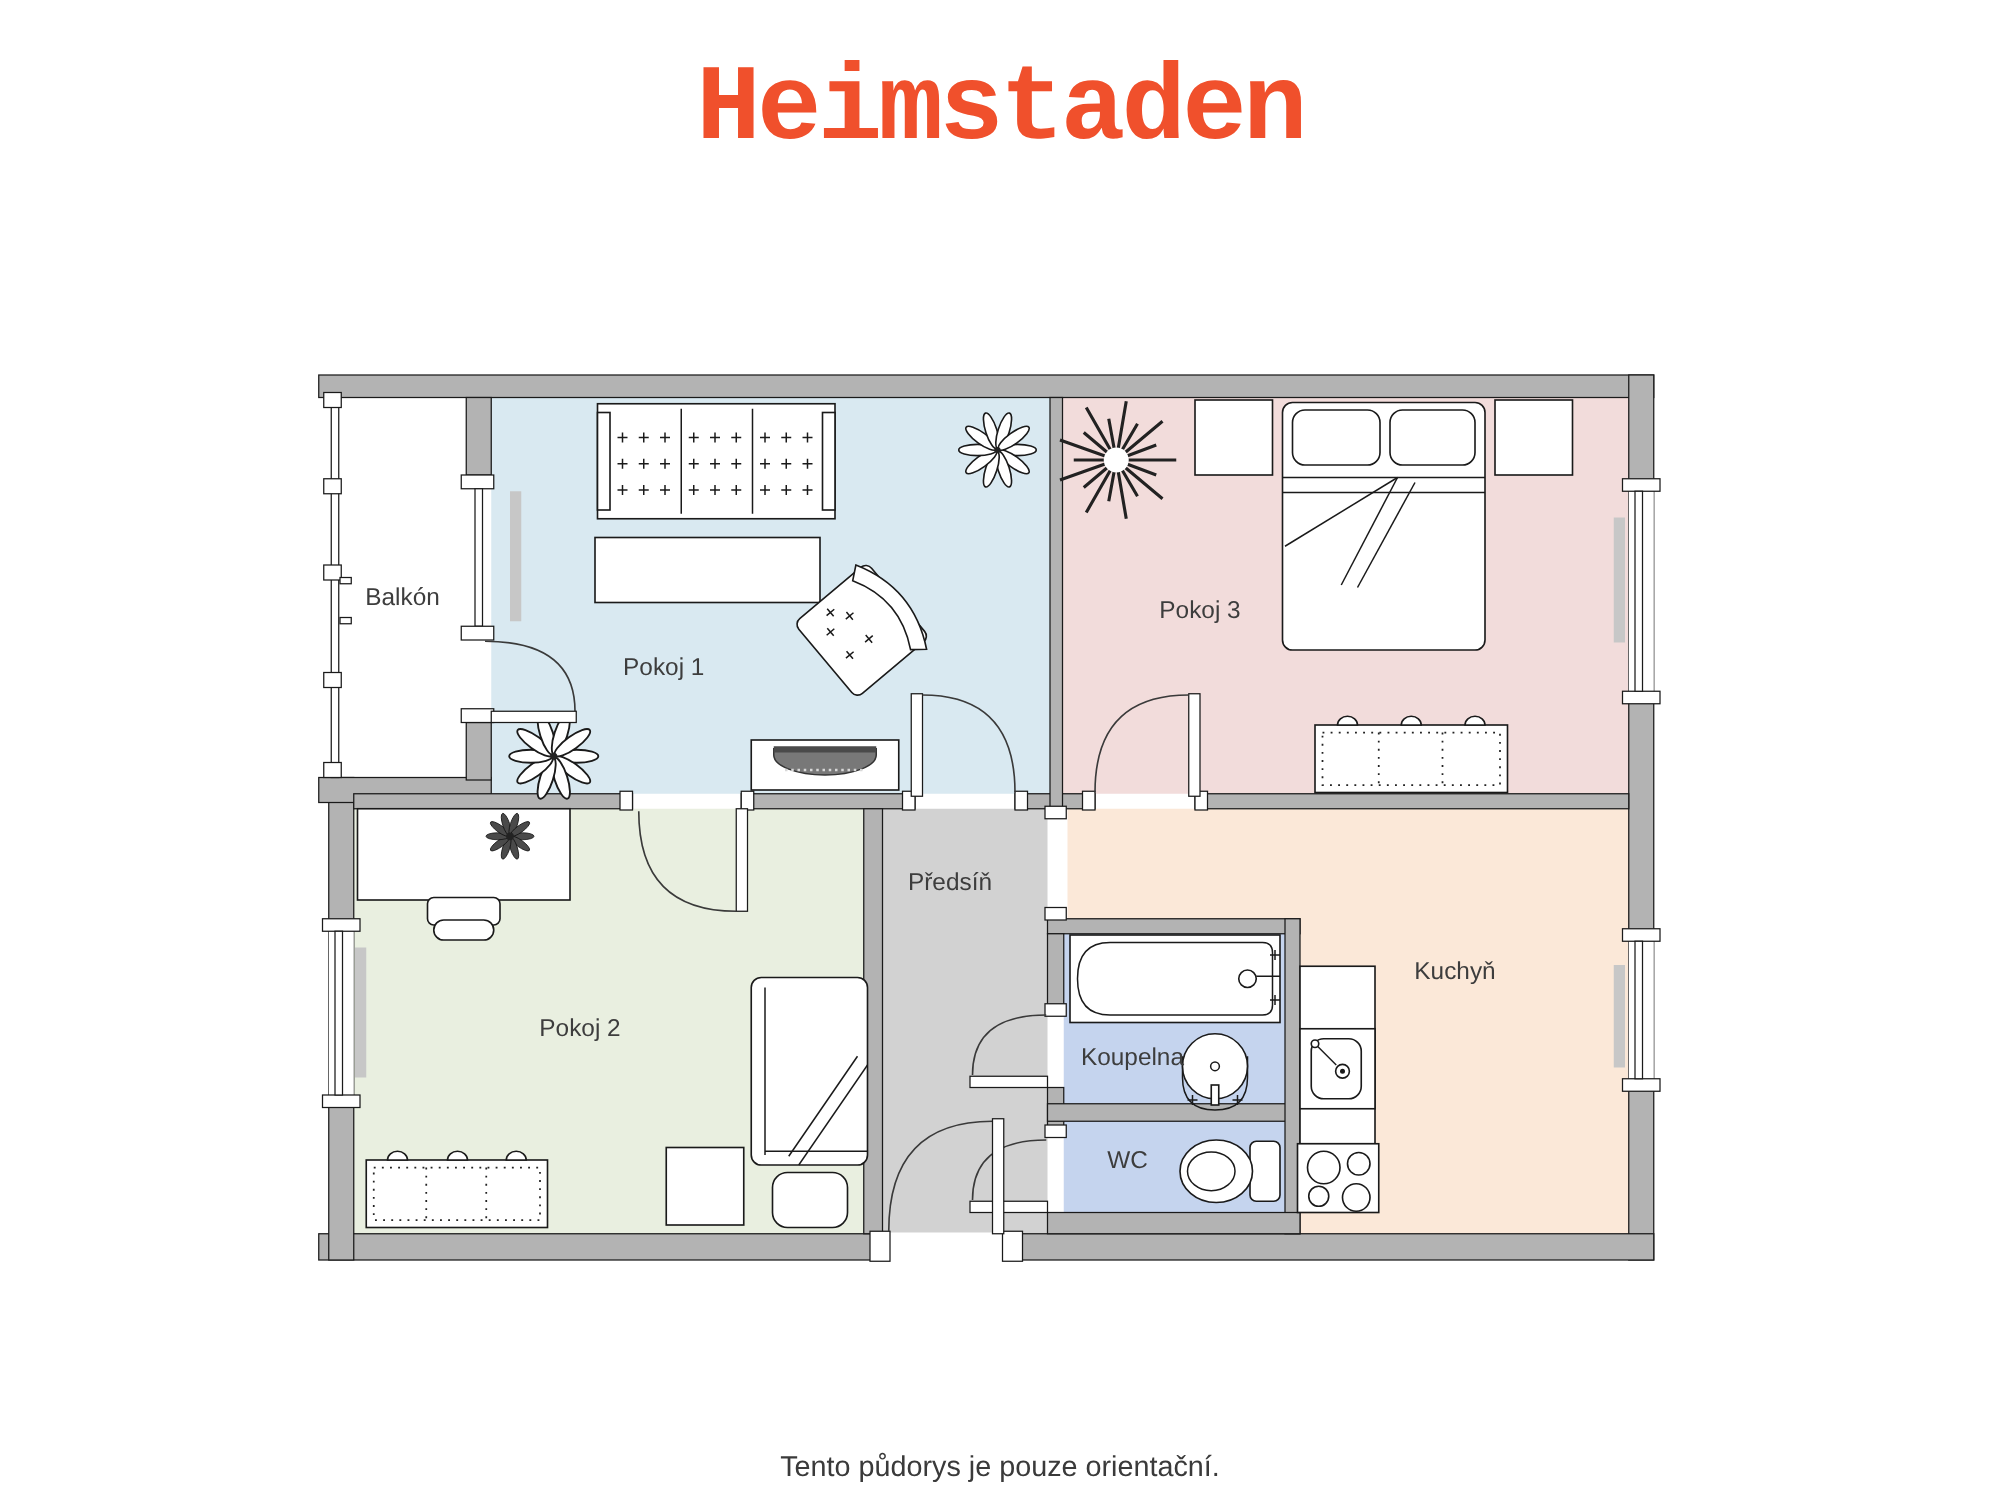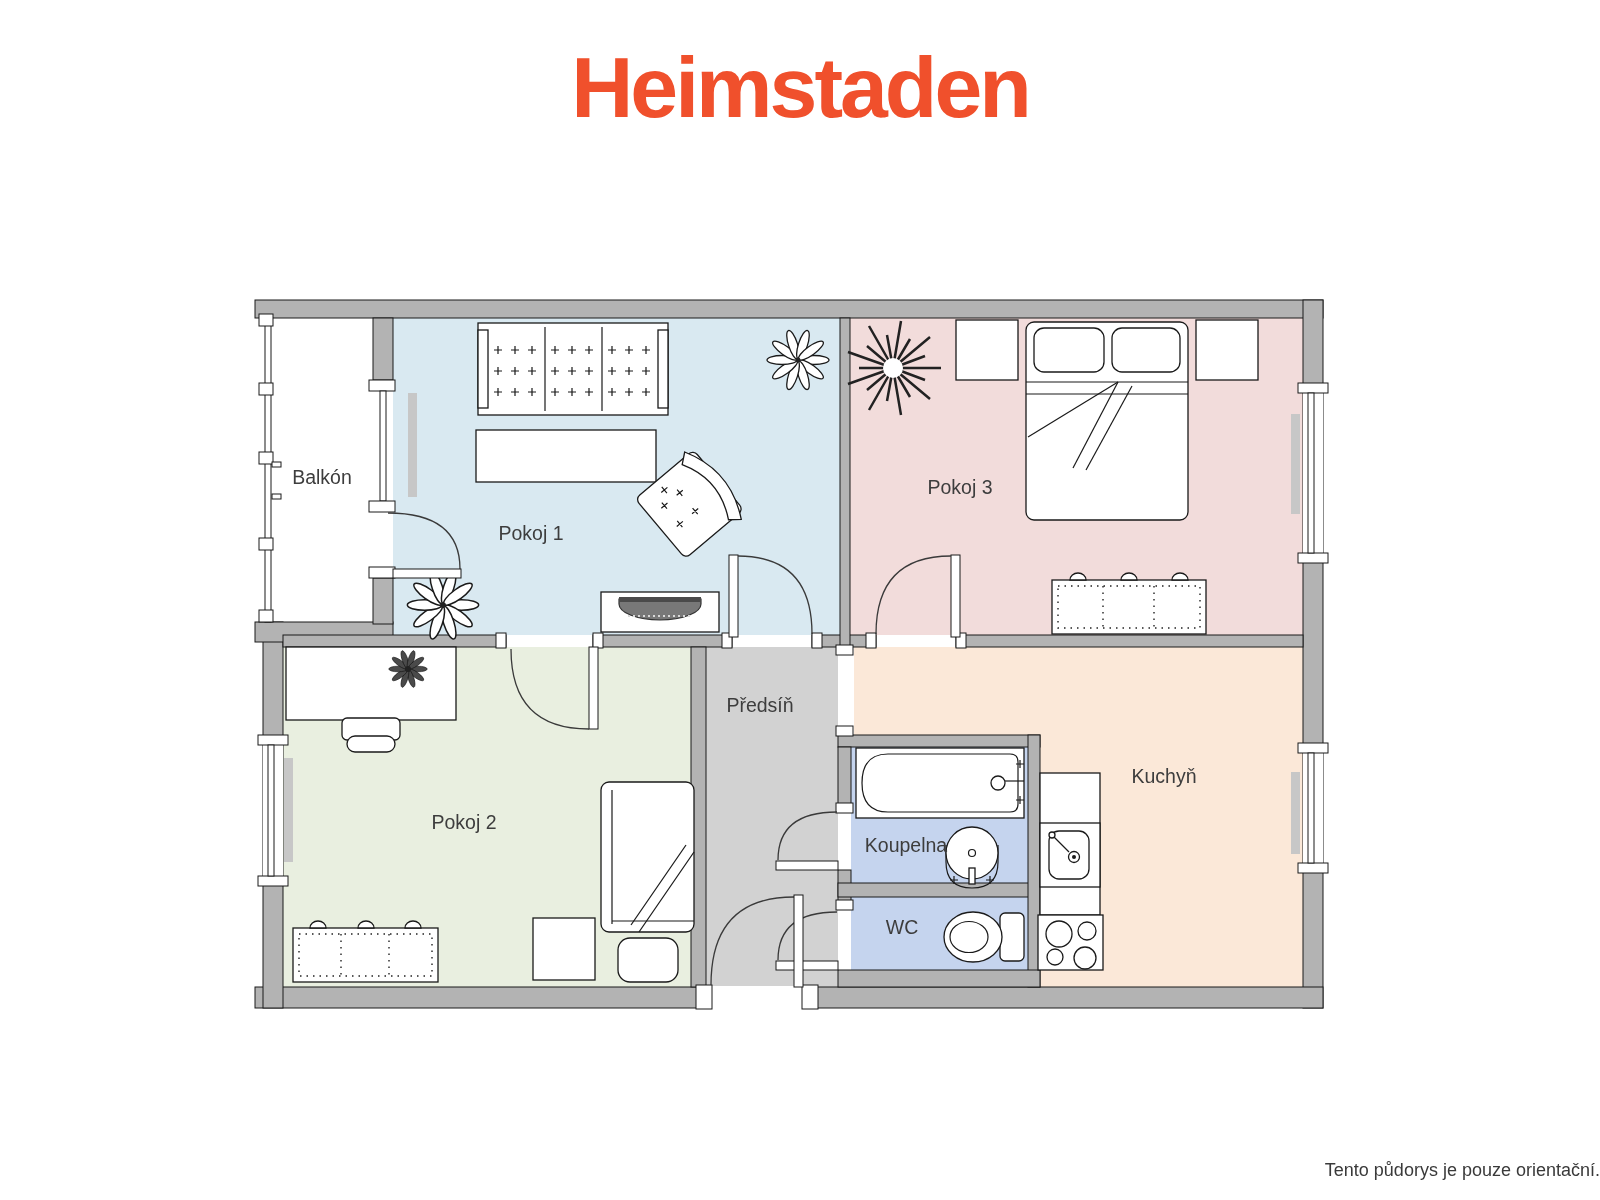"Heimstaden" .logo { font-family: Liberation Sans, sans-serif -> Liberation Mono, monospace }
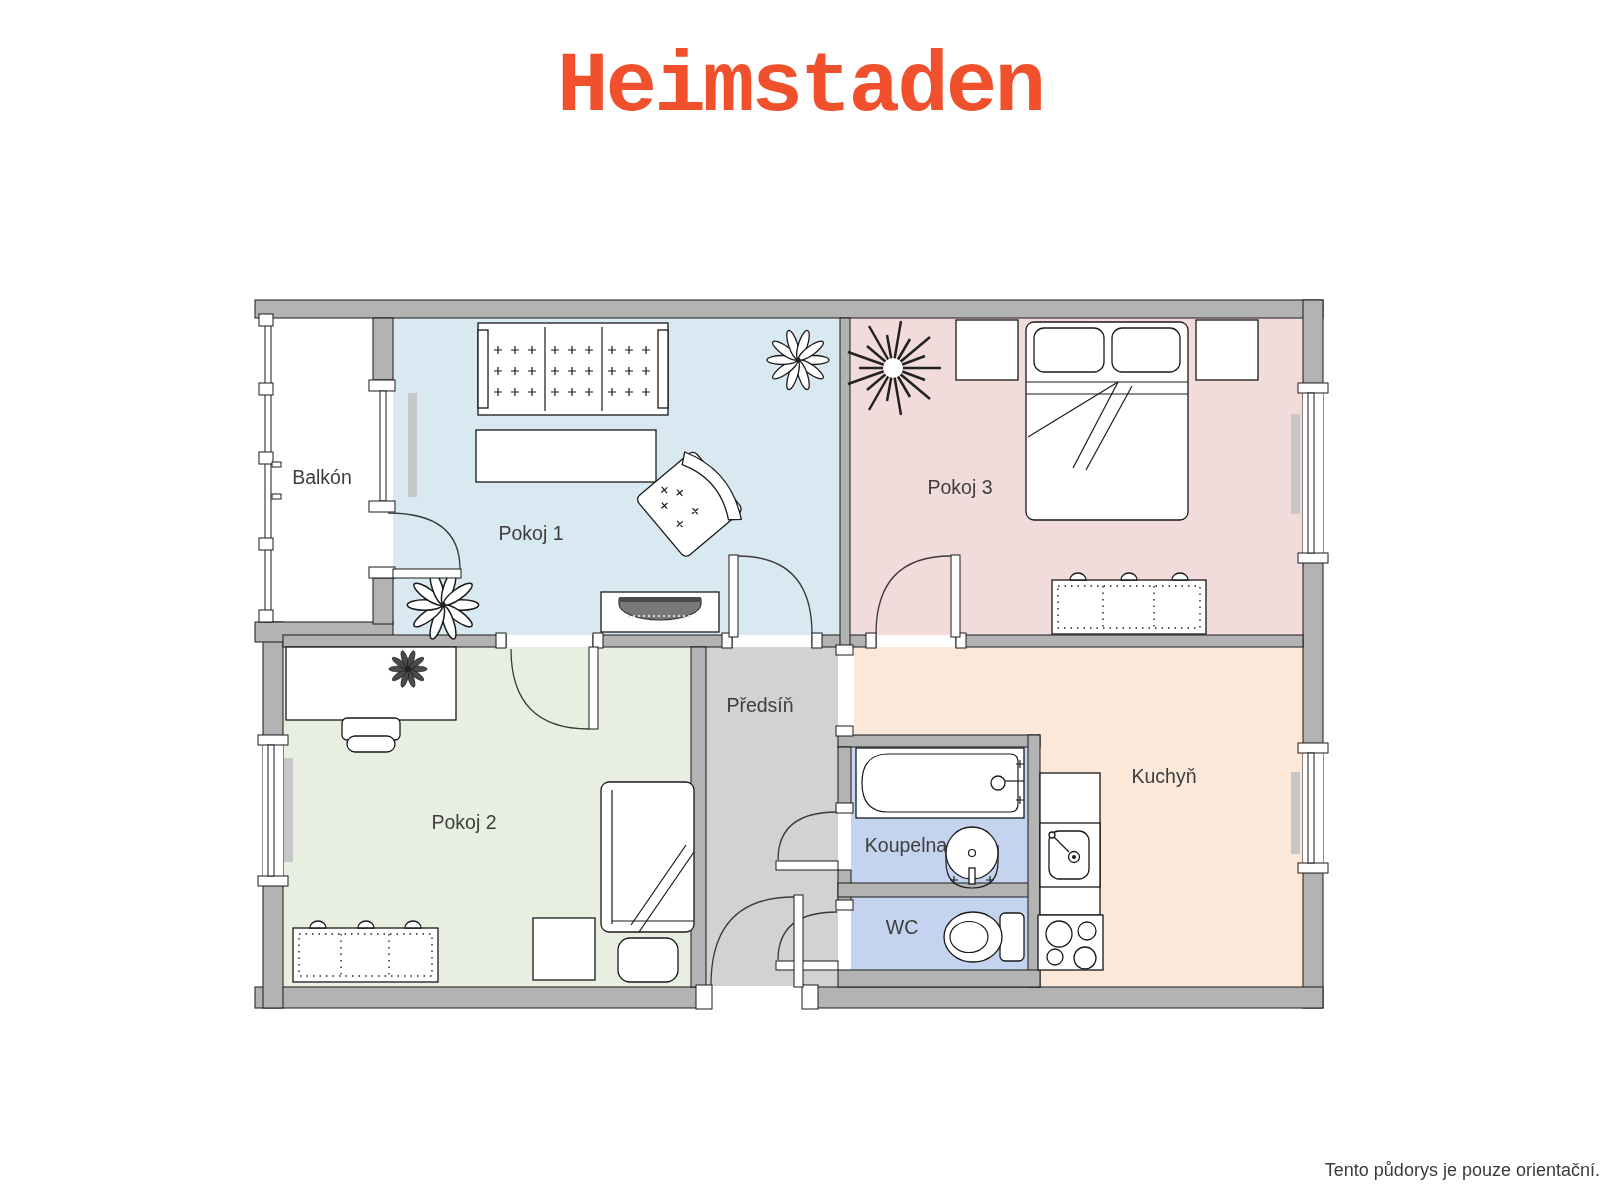"Tento půdorys je pouze orientační." .footer { font-size: 18px -> 23px; text-align: right -> center }
